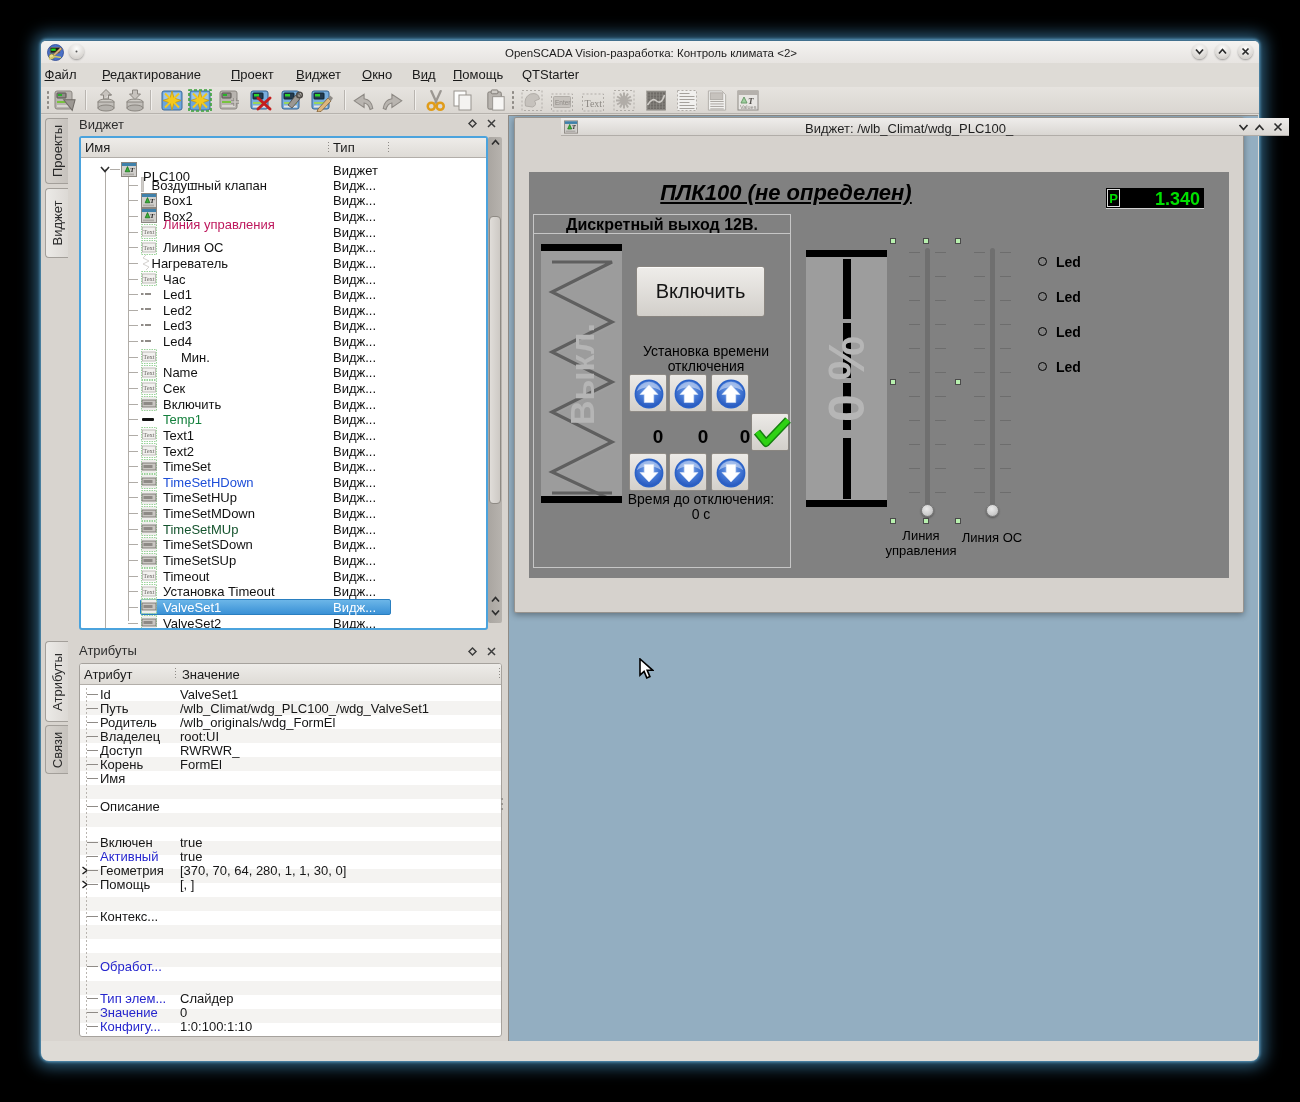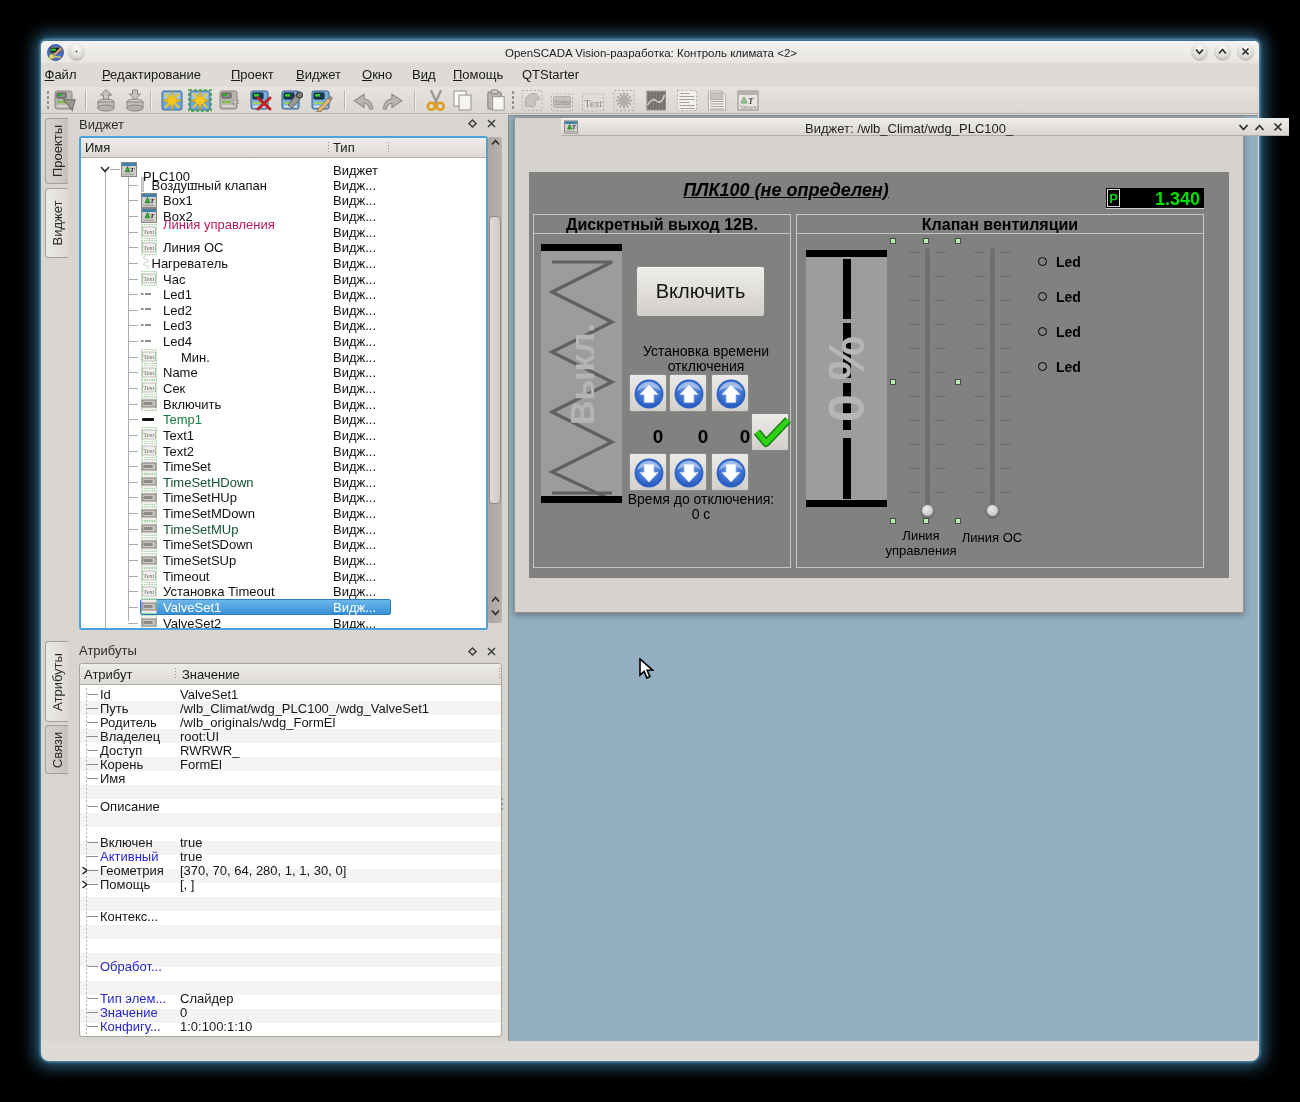"ПЛК100 (не определен)" div.sc { font-size: 18px -> 22px }
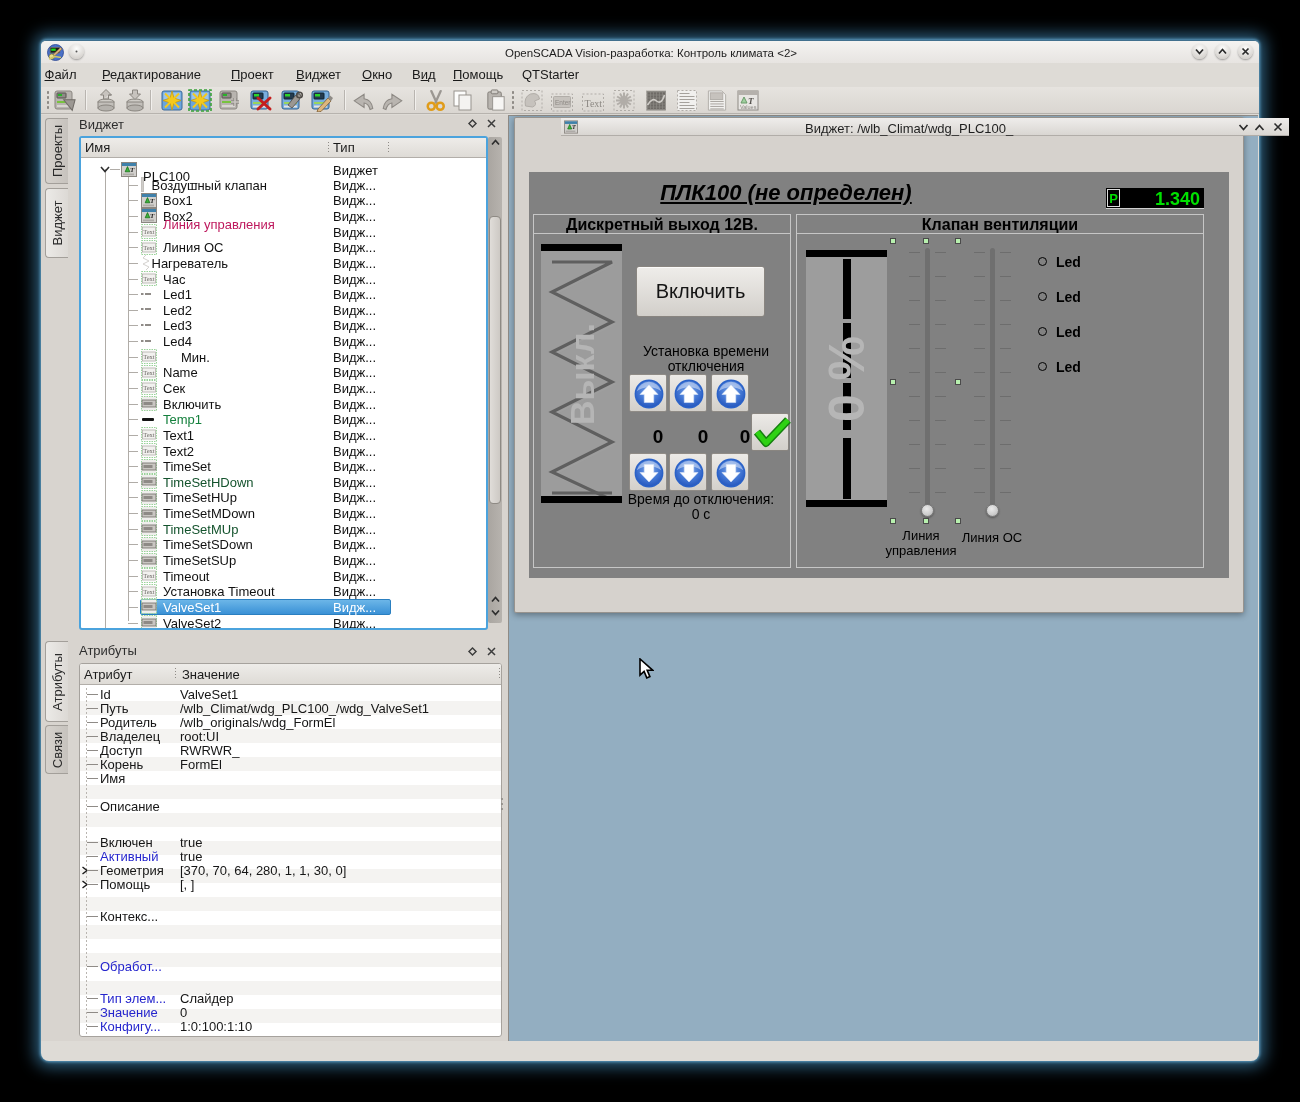"Клапан вентиляции" div.grp { html: <div> <div>Клапан вентиляции</div> </div> -> none }
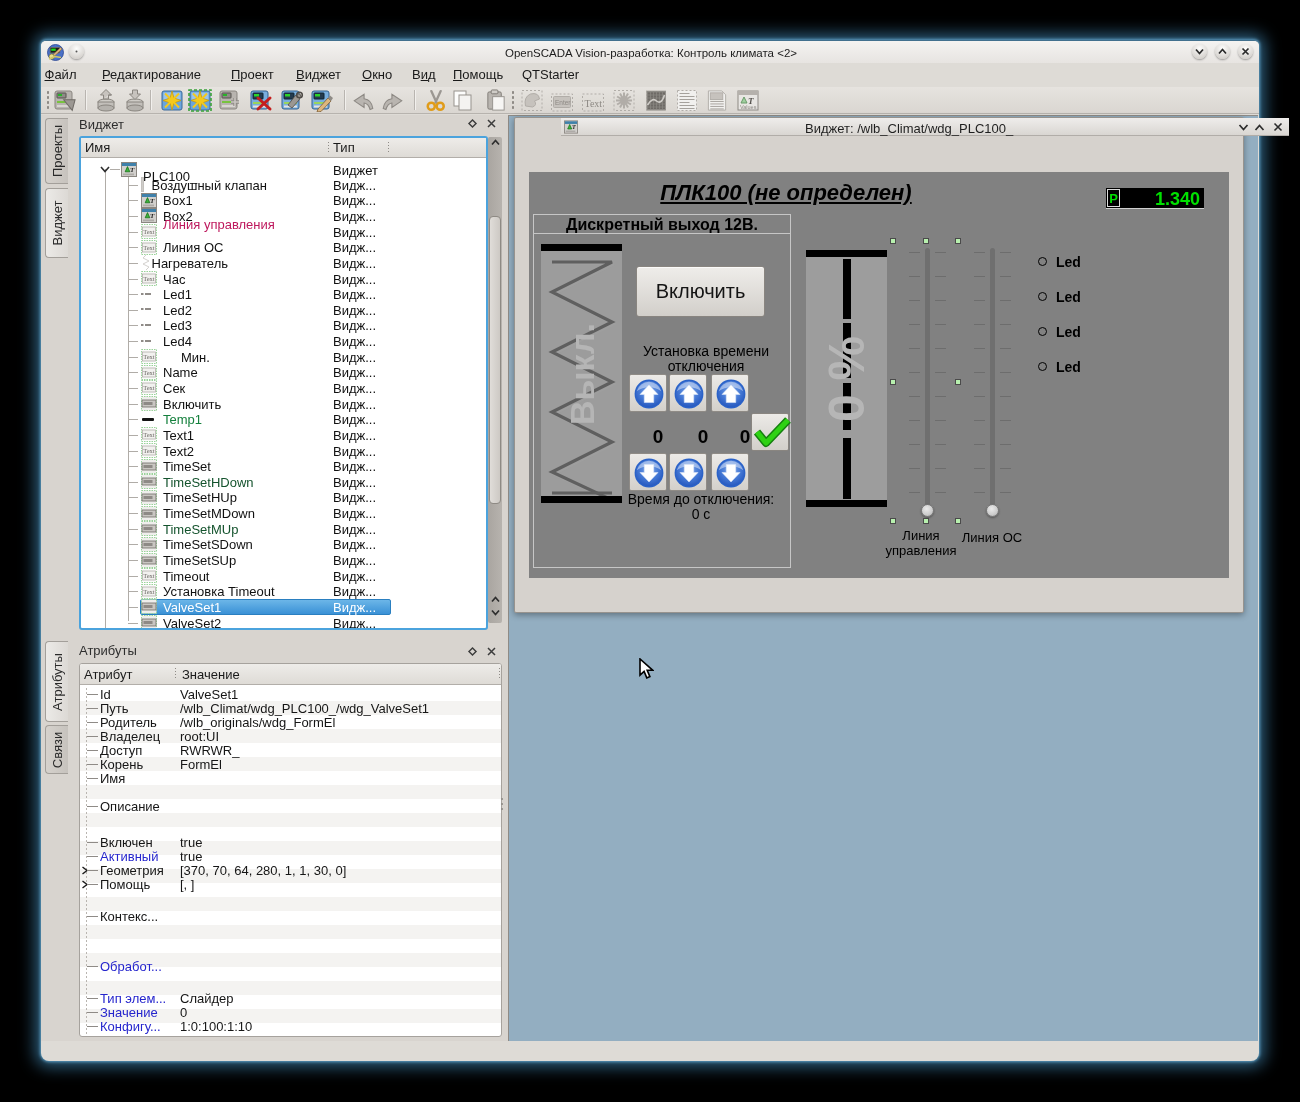"TimeSetHDown" div.trow { color: #14532d -> #1d4ed8 }
